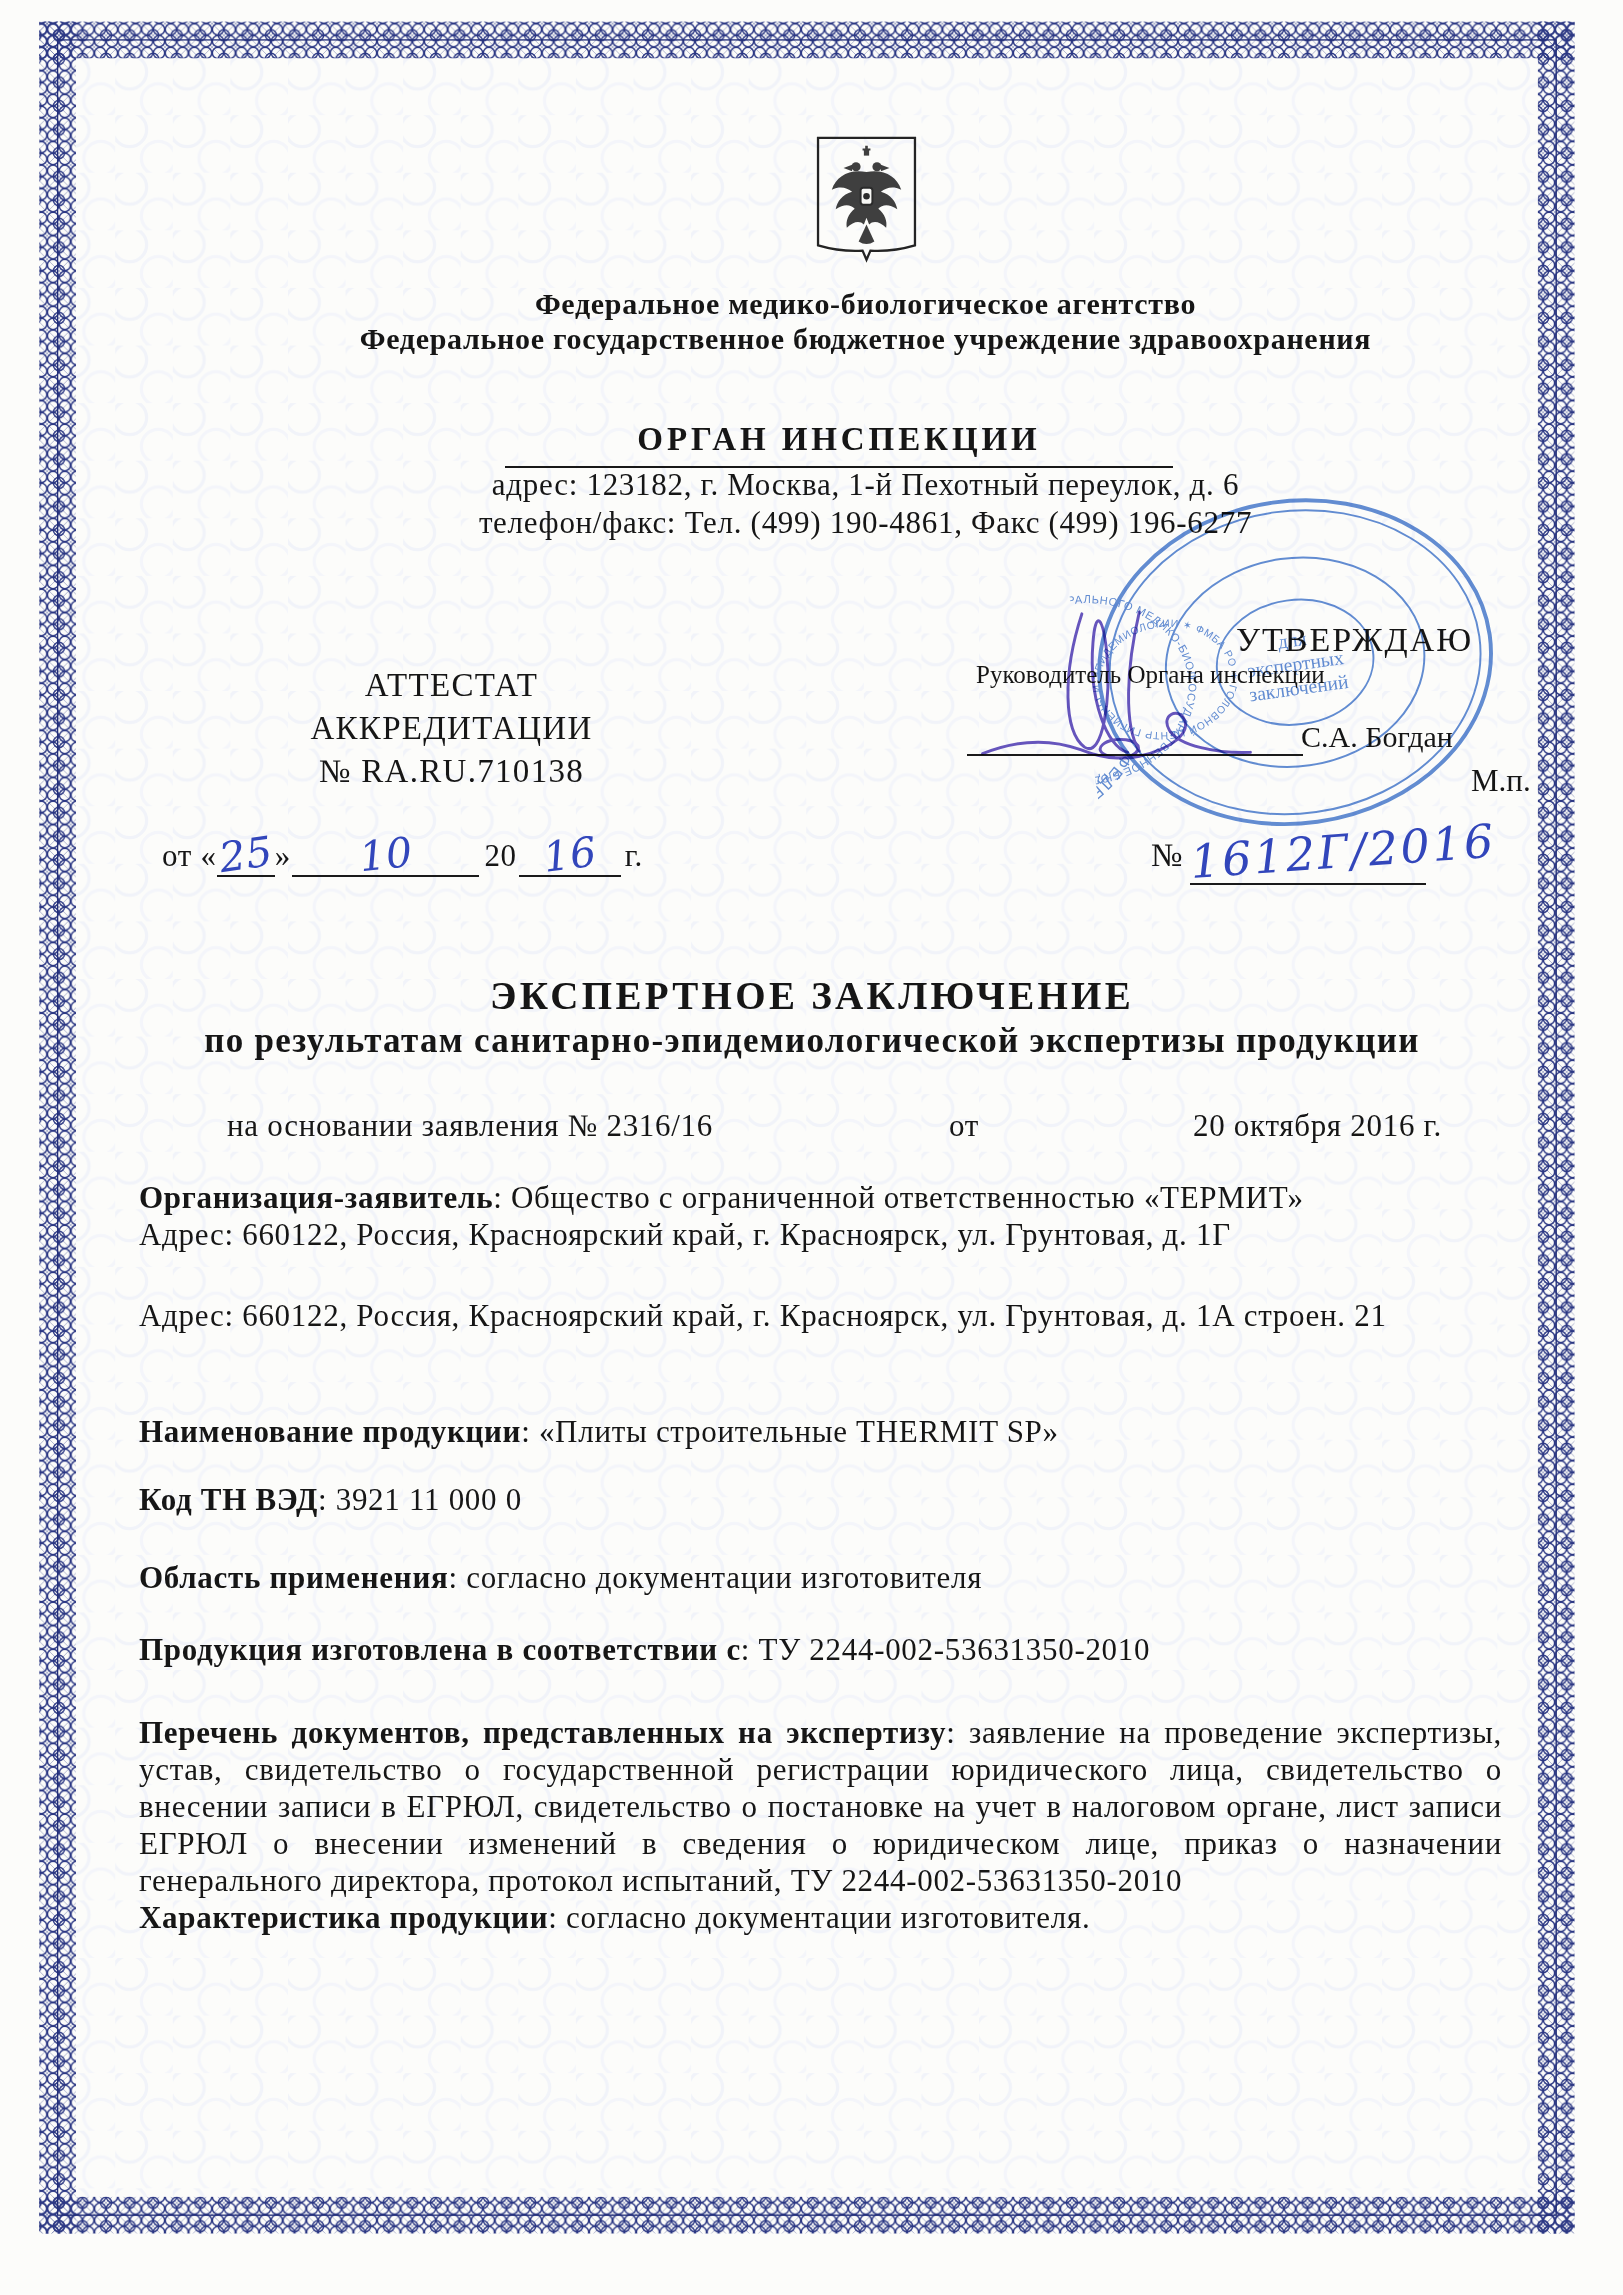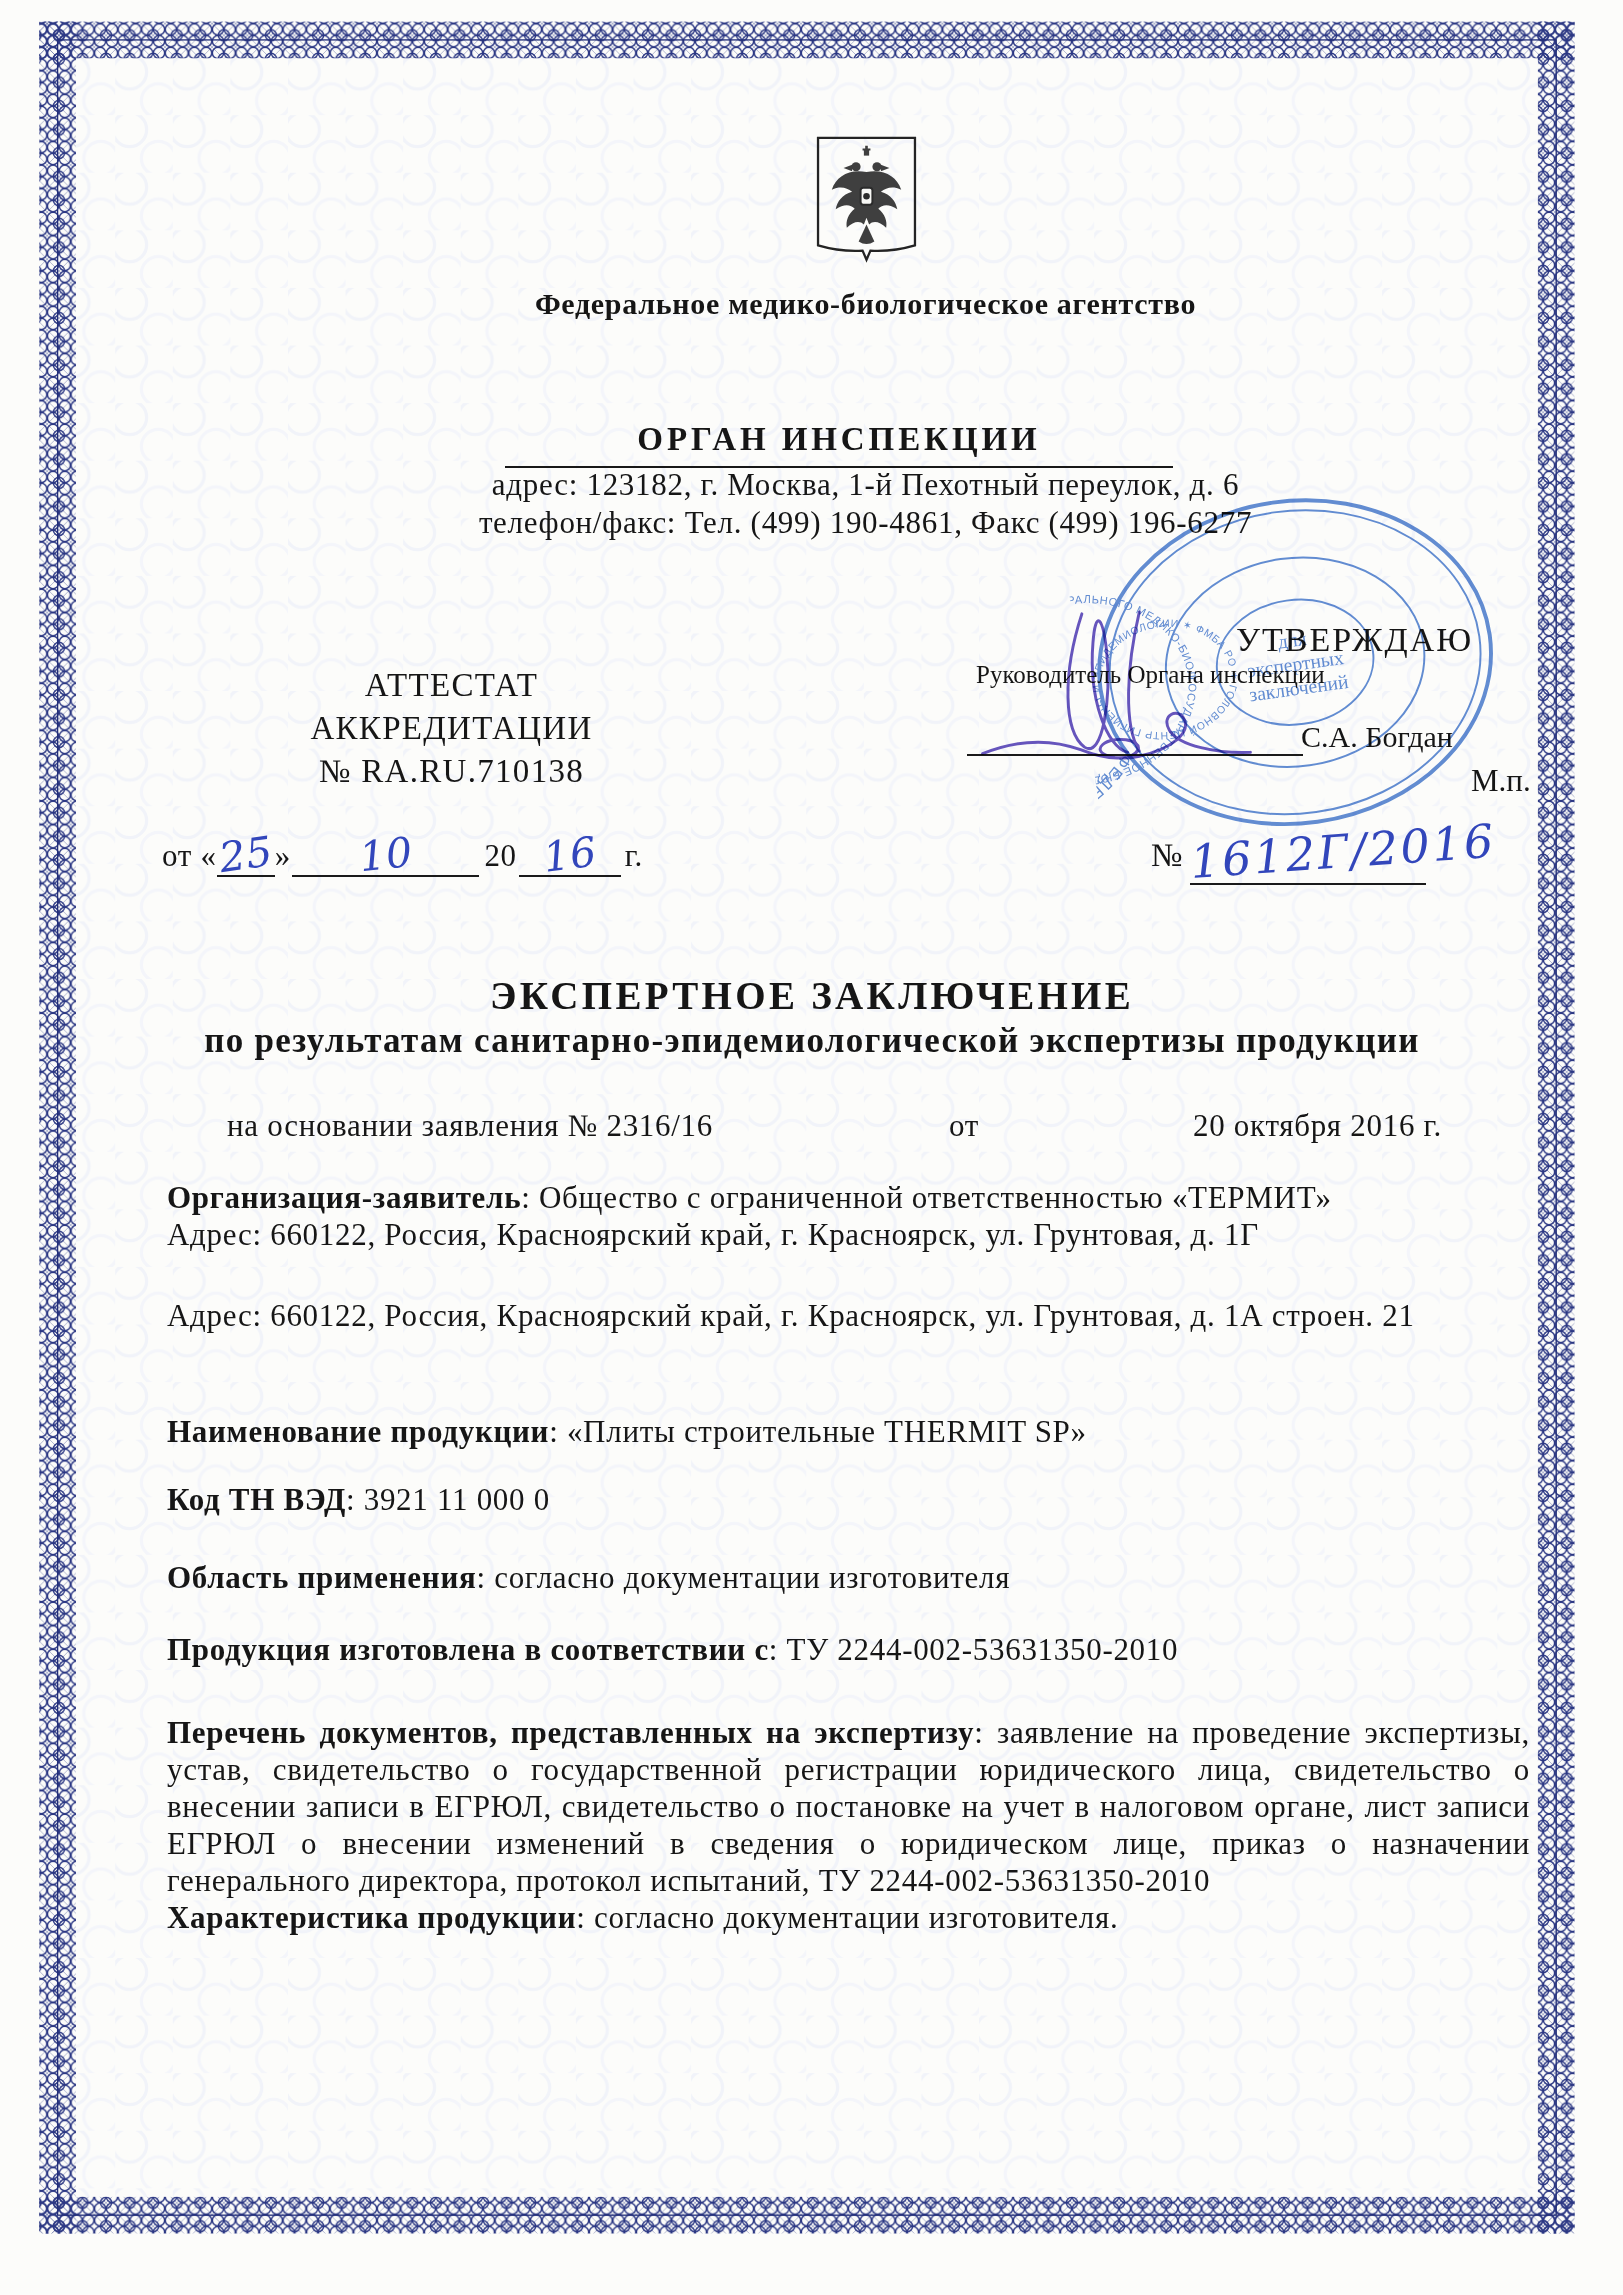"Федеральное государственное бюджетное" div.hdr { html: none -> <div>Федеральное государственное бюджетное учреждение здравоохранения</div> }
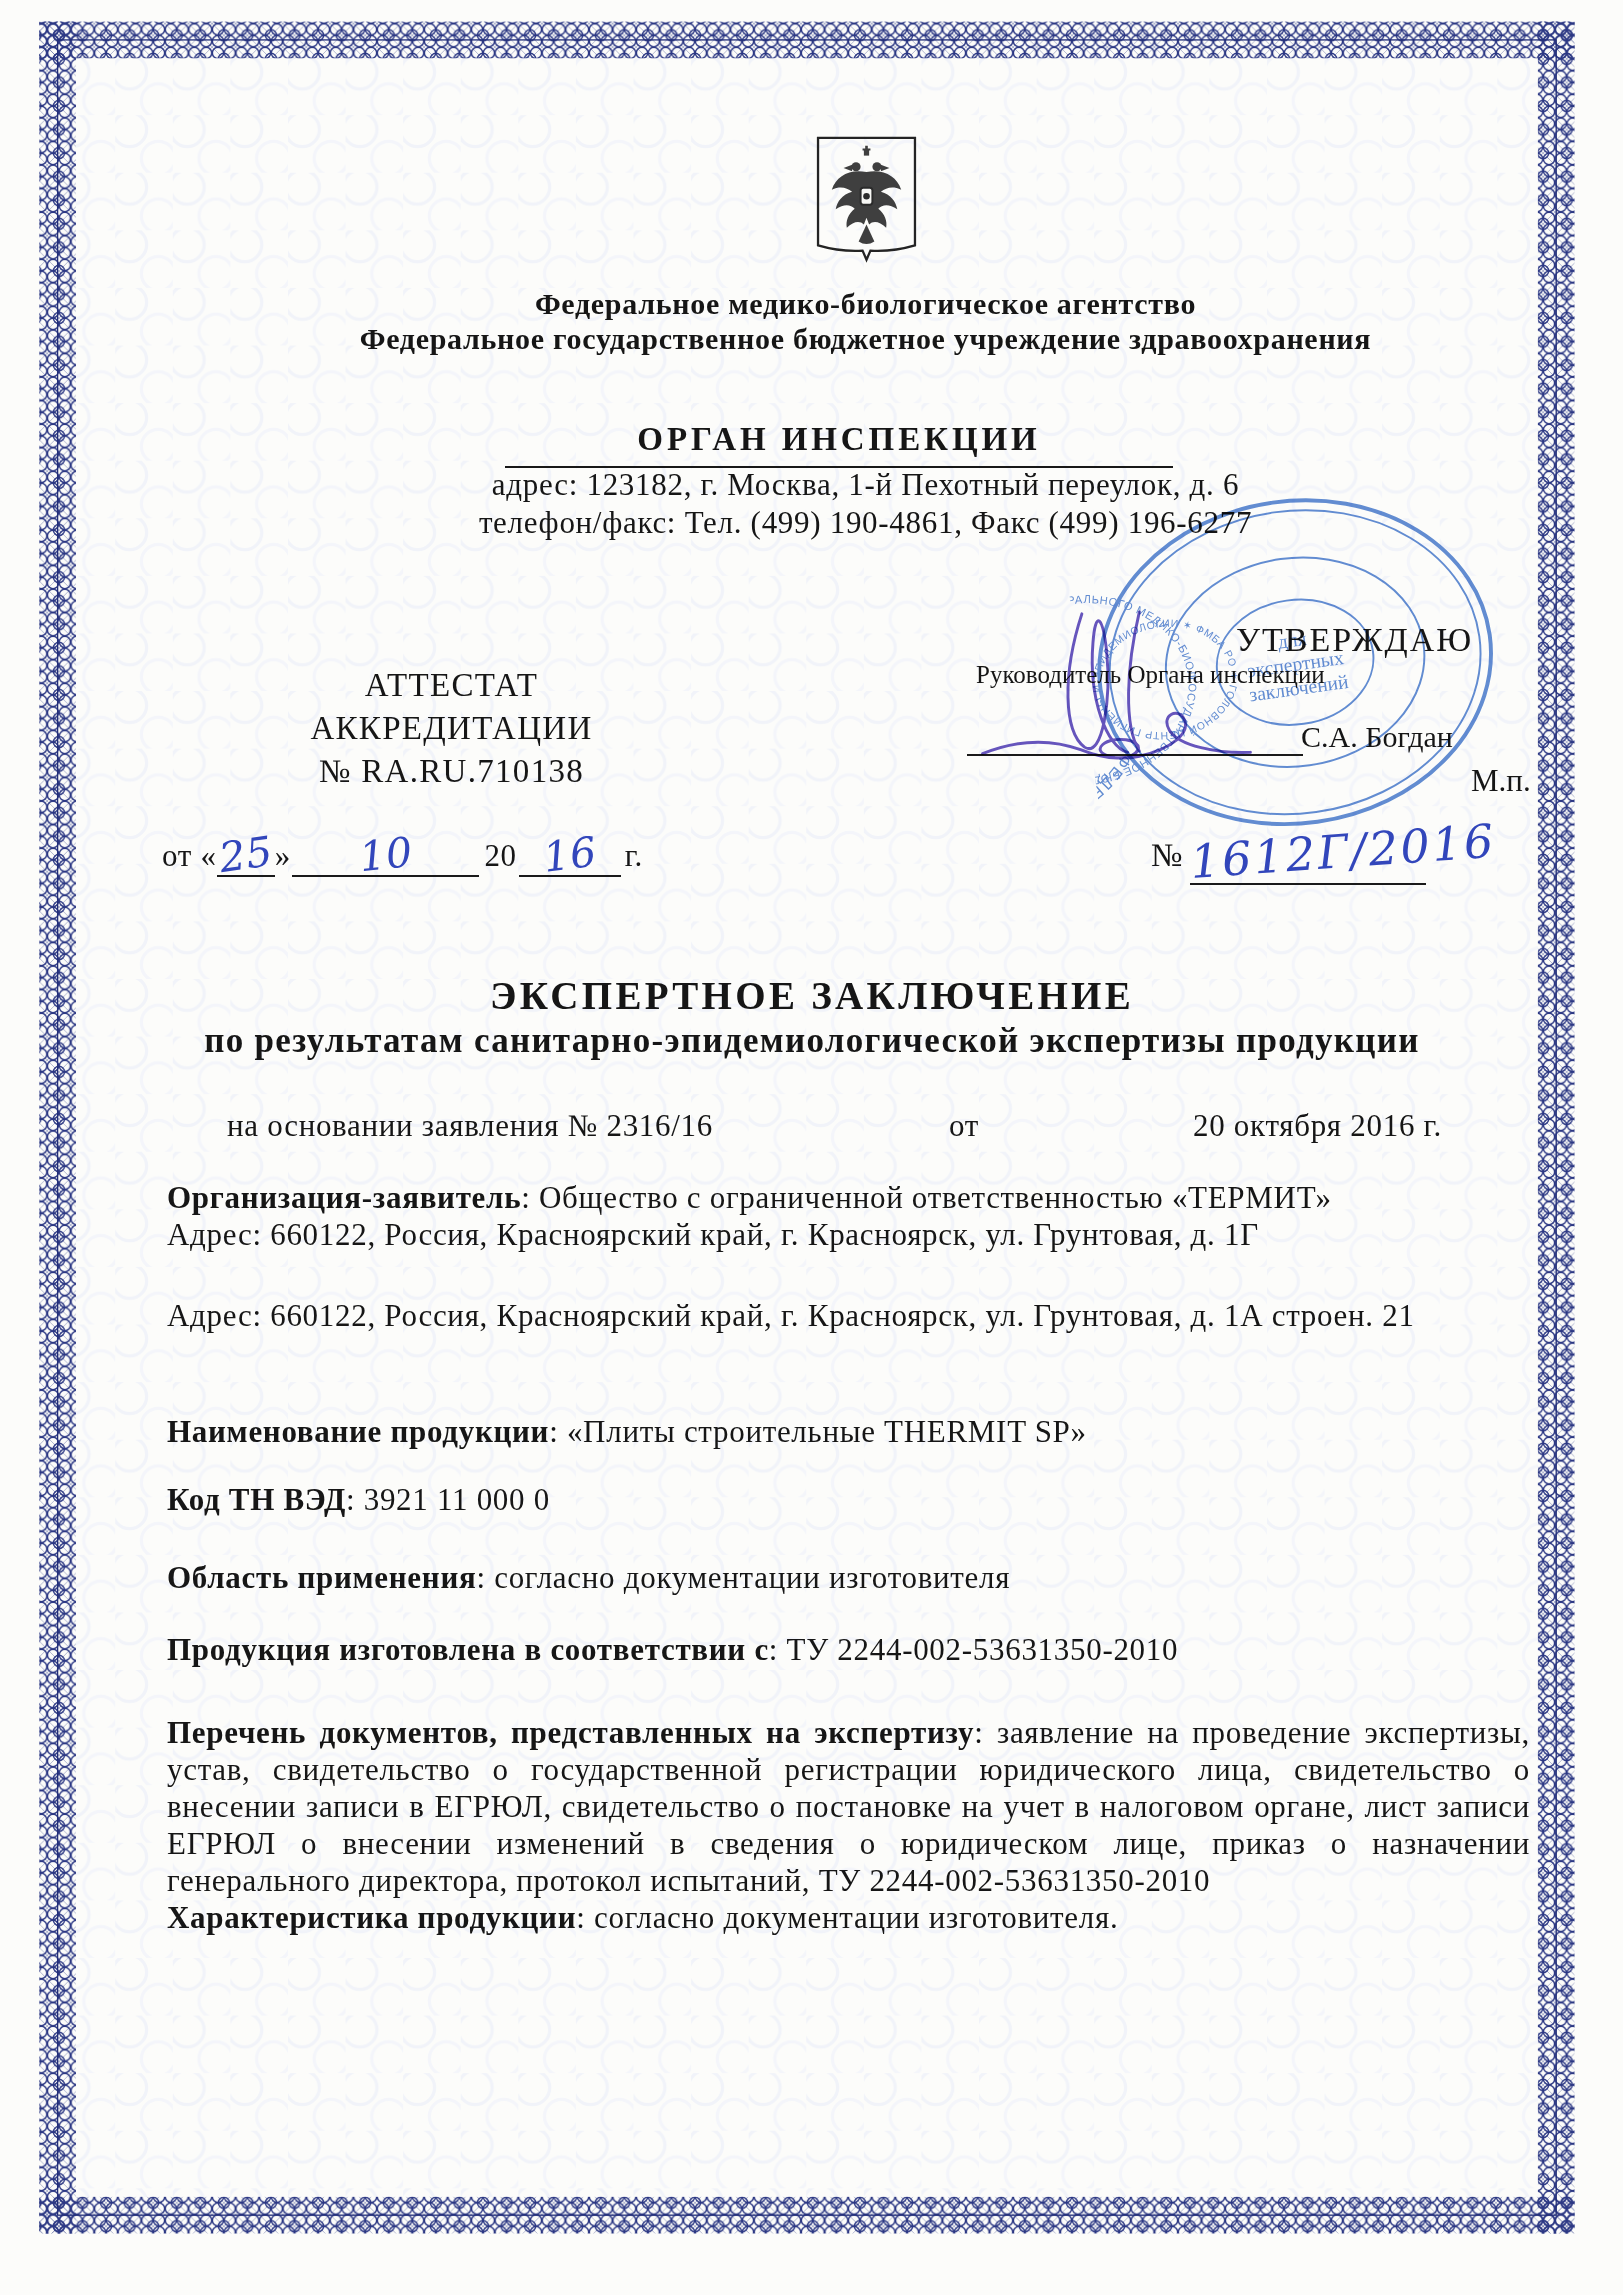"Организация-заявитель: Общество с" .fld { margin-left: 28px -> none }
